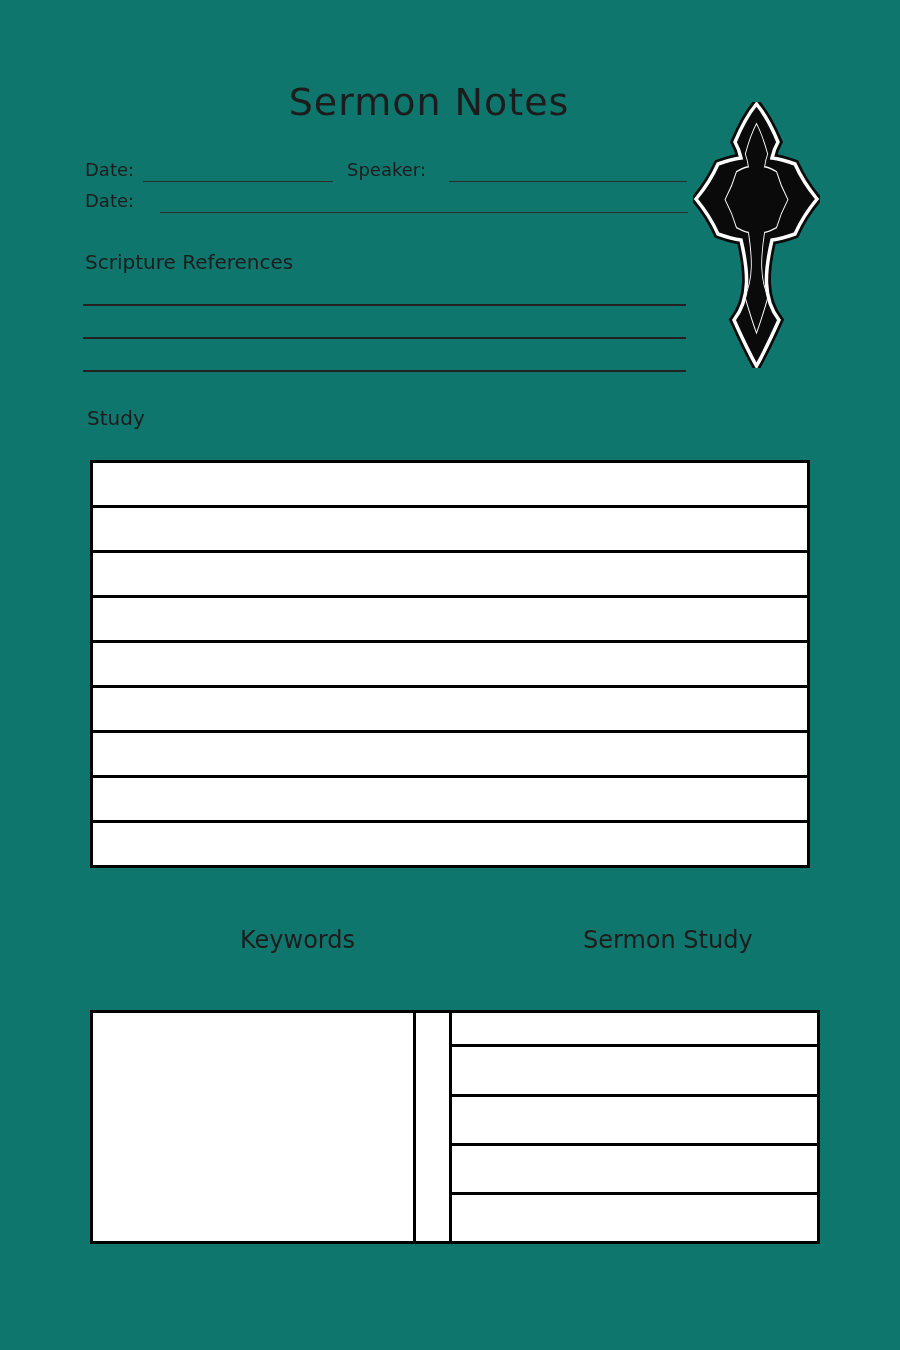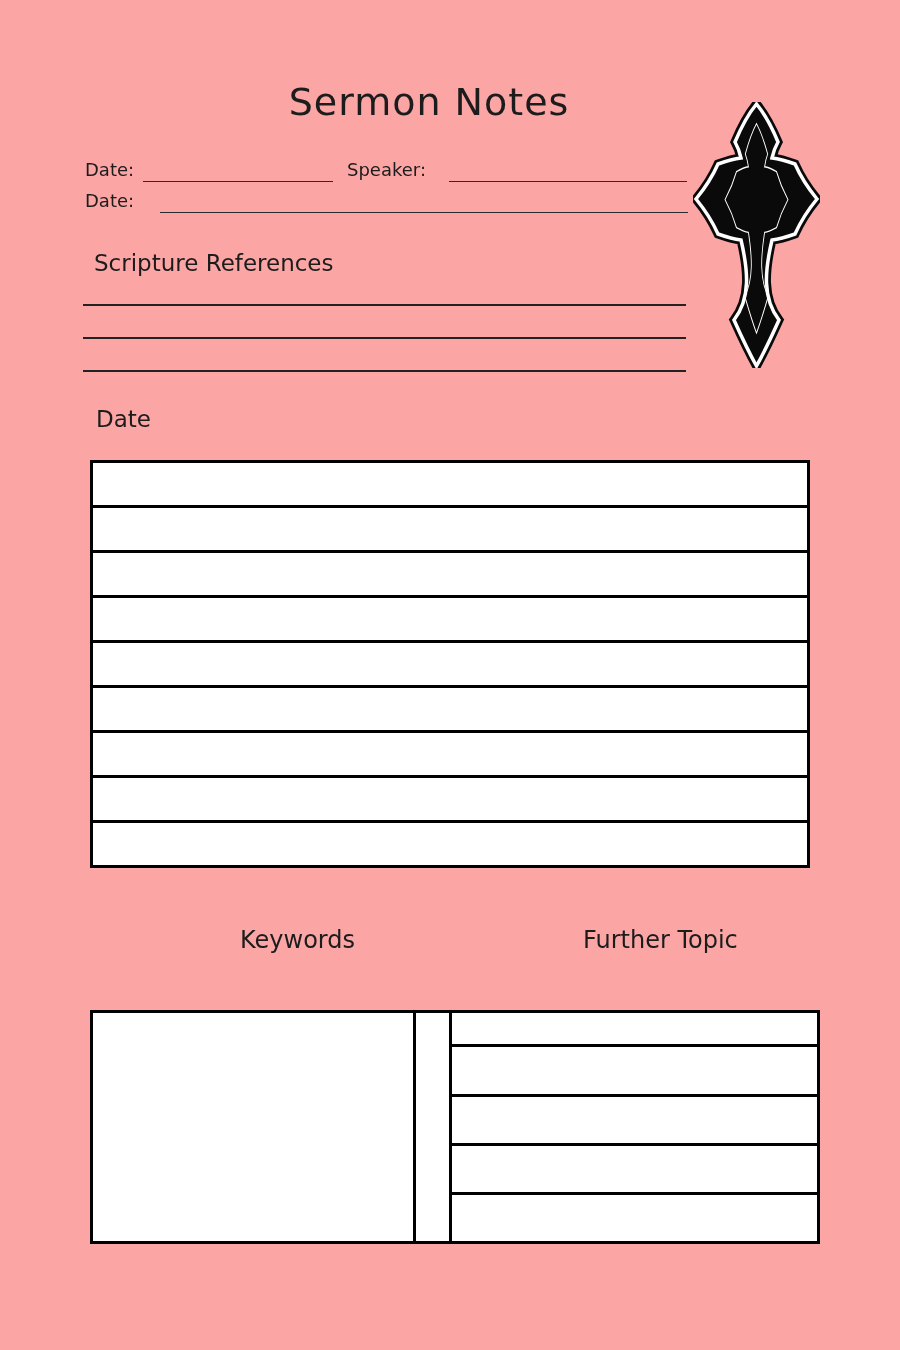"Sermon Notes" .page { background: #fca5a5 -> #0f766e }
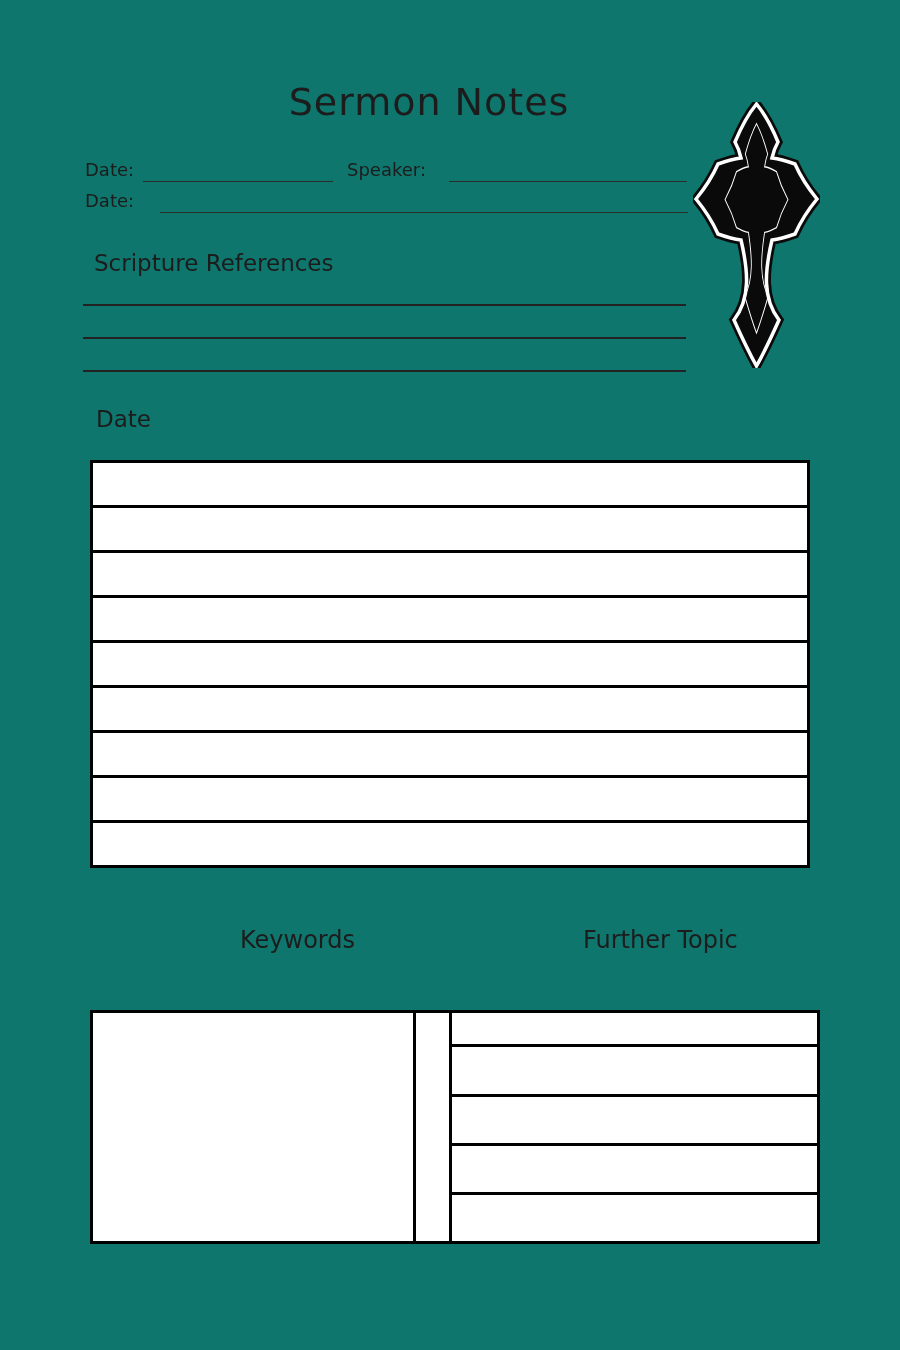"Scripture References" .section-heading { font-size: 23px -> 20px; margin-left: 9px -> none }
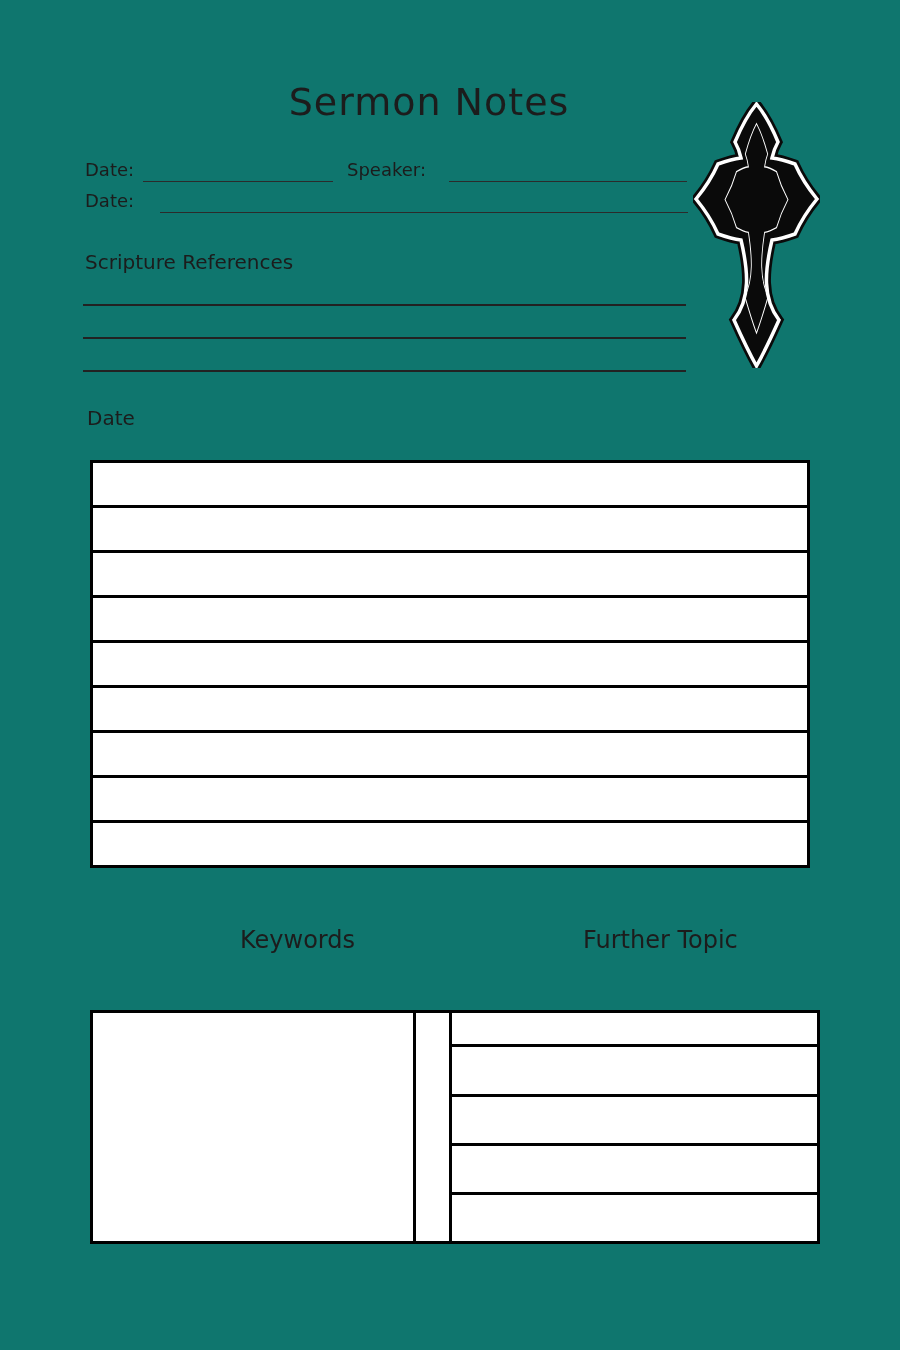"Date" div.abs { text: Date -> Study }
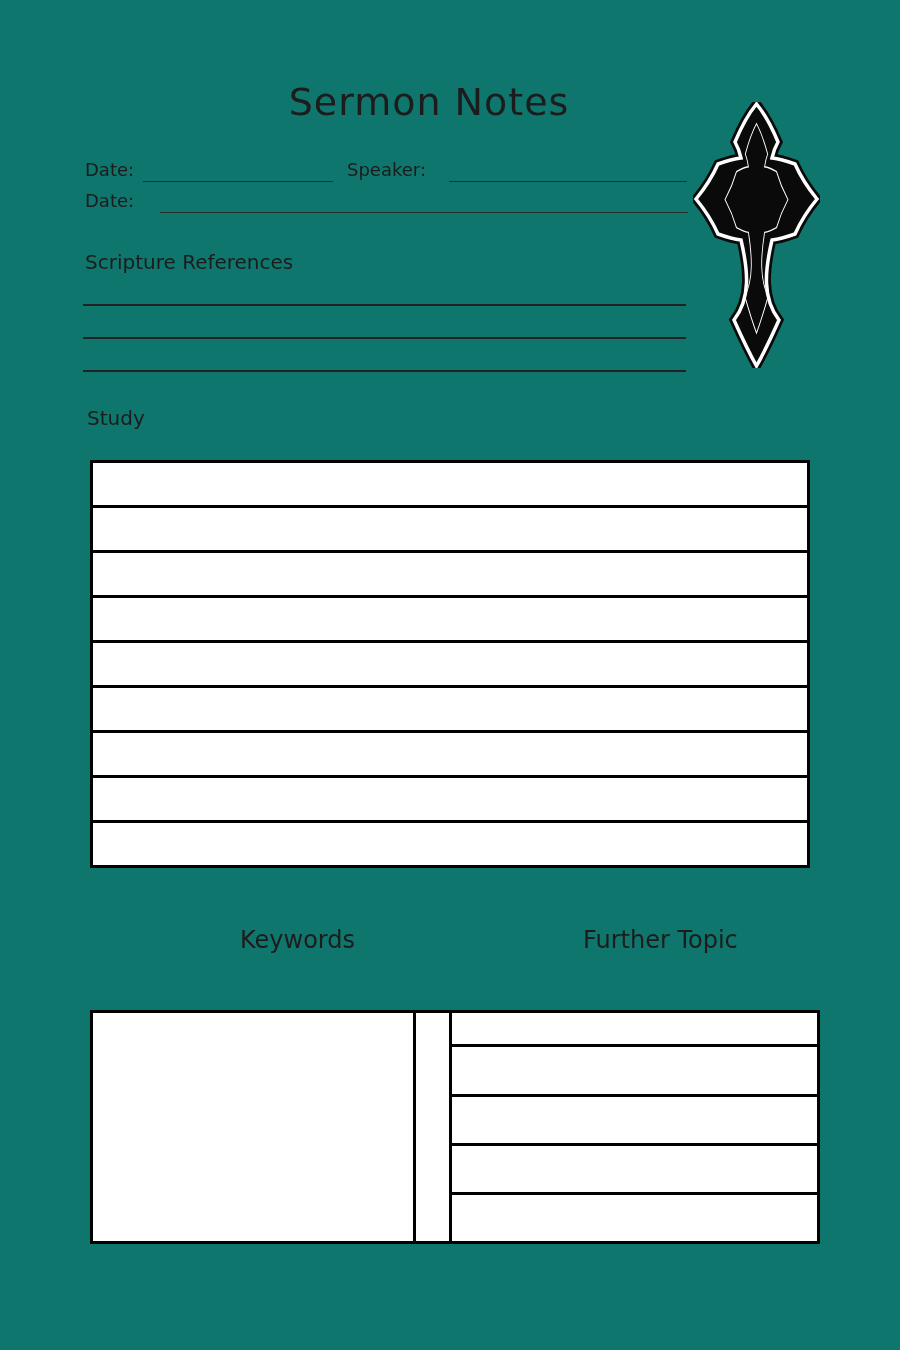"Further Topic" div.abs { text: Further Topic -> Sermon Study }
